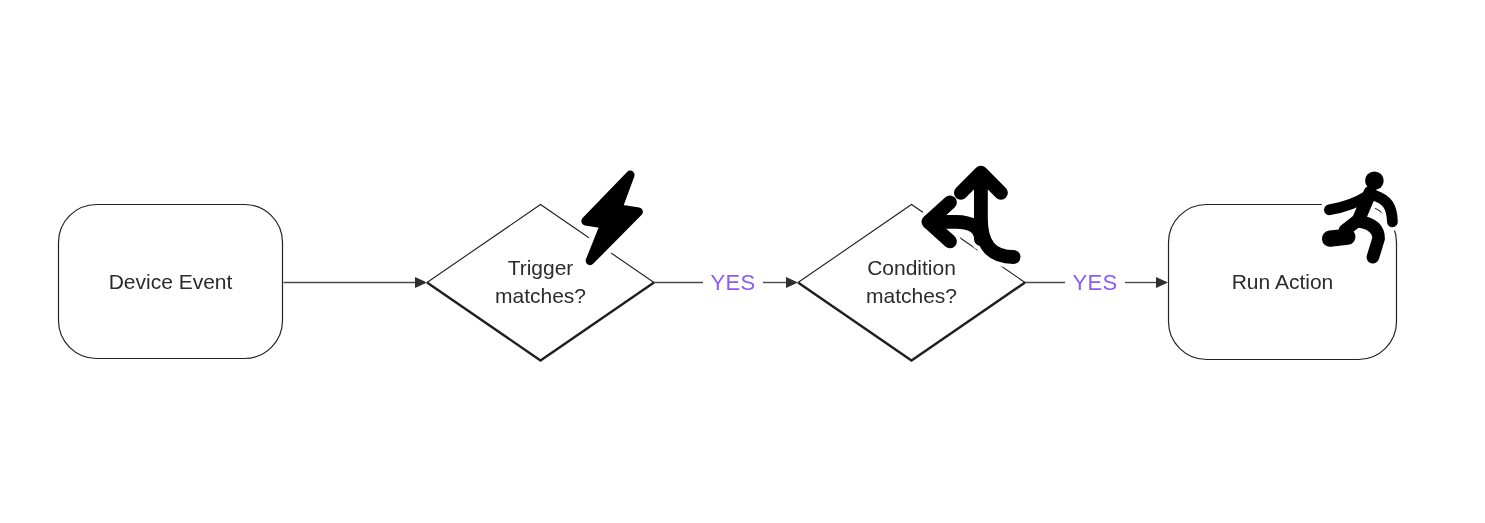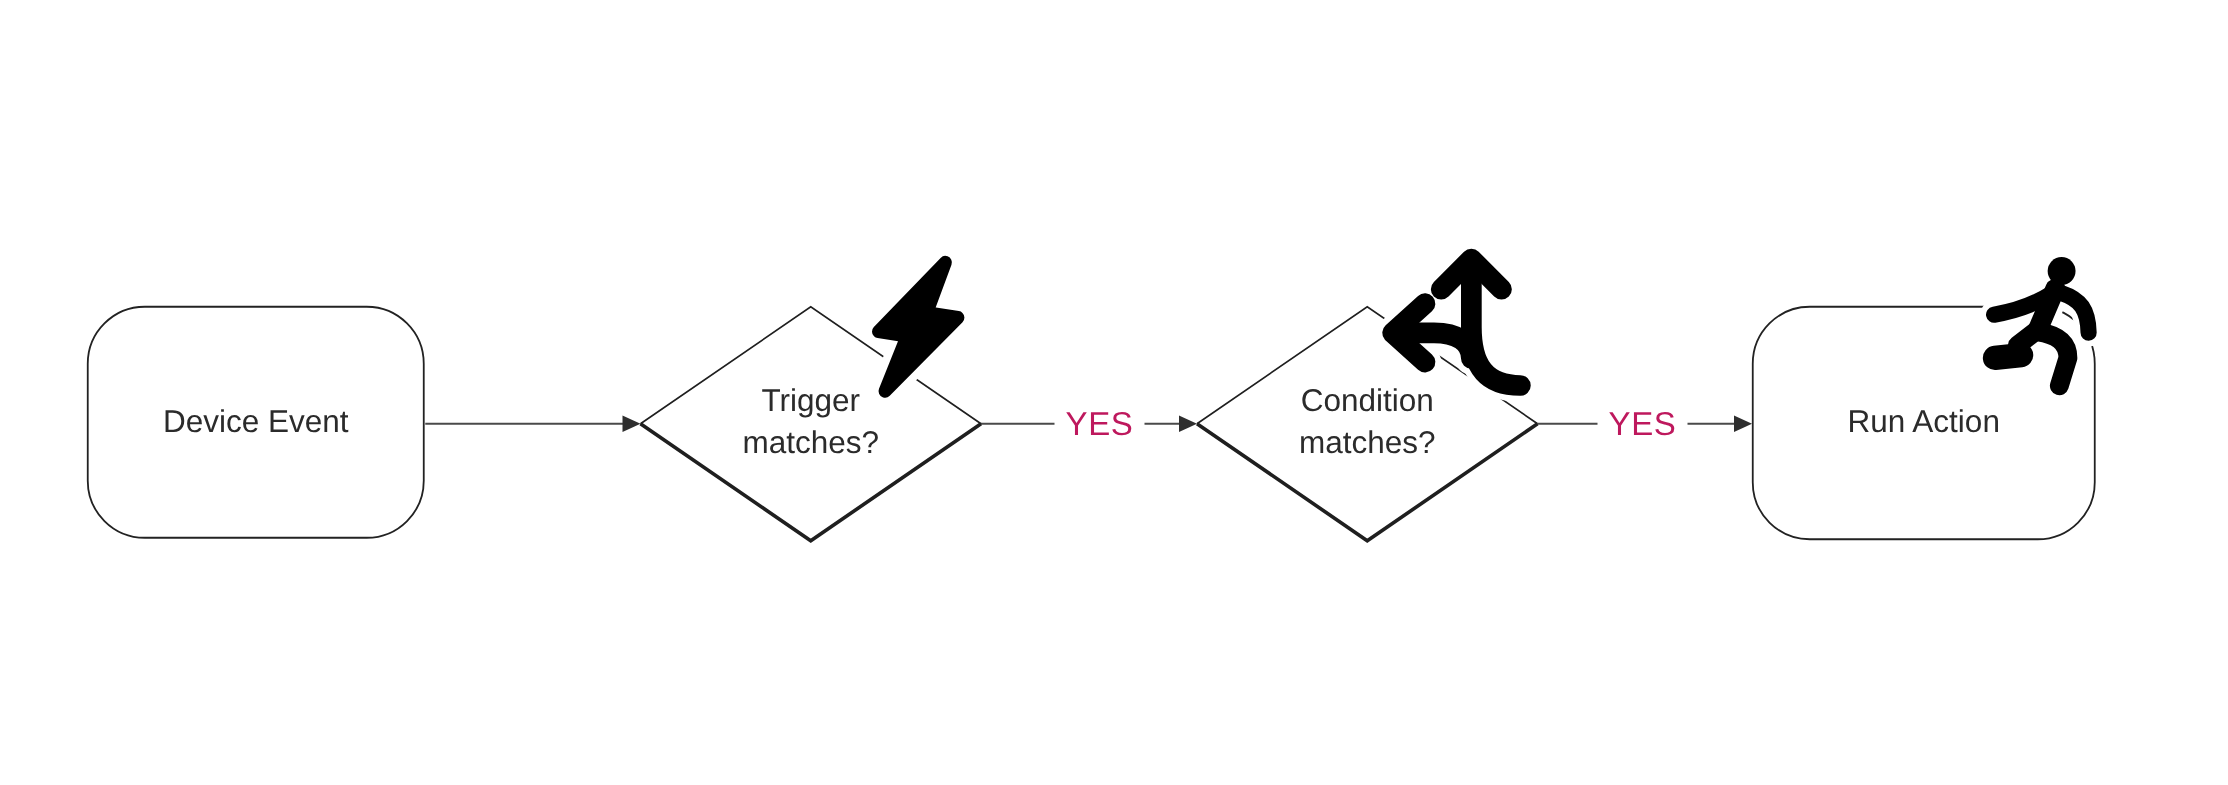"YES" .edge-label { color: #be185d -> #8b5cf6 }
